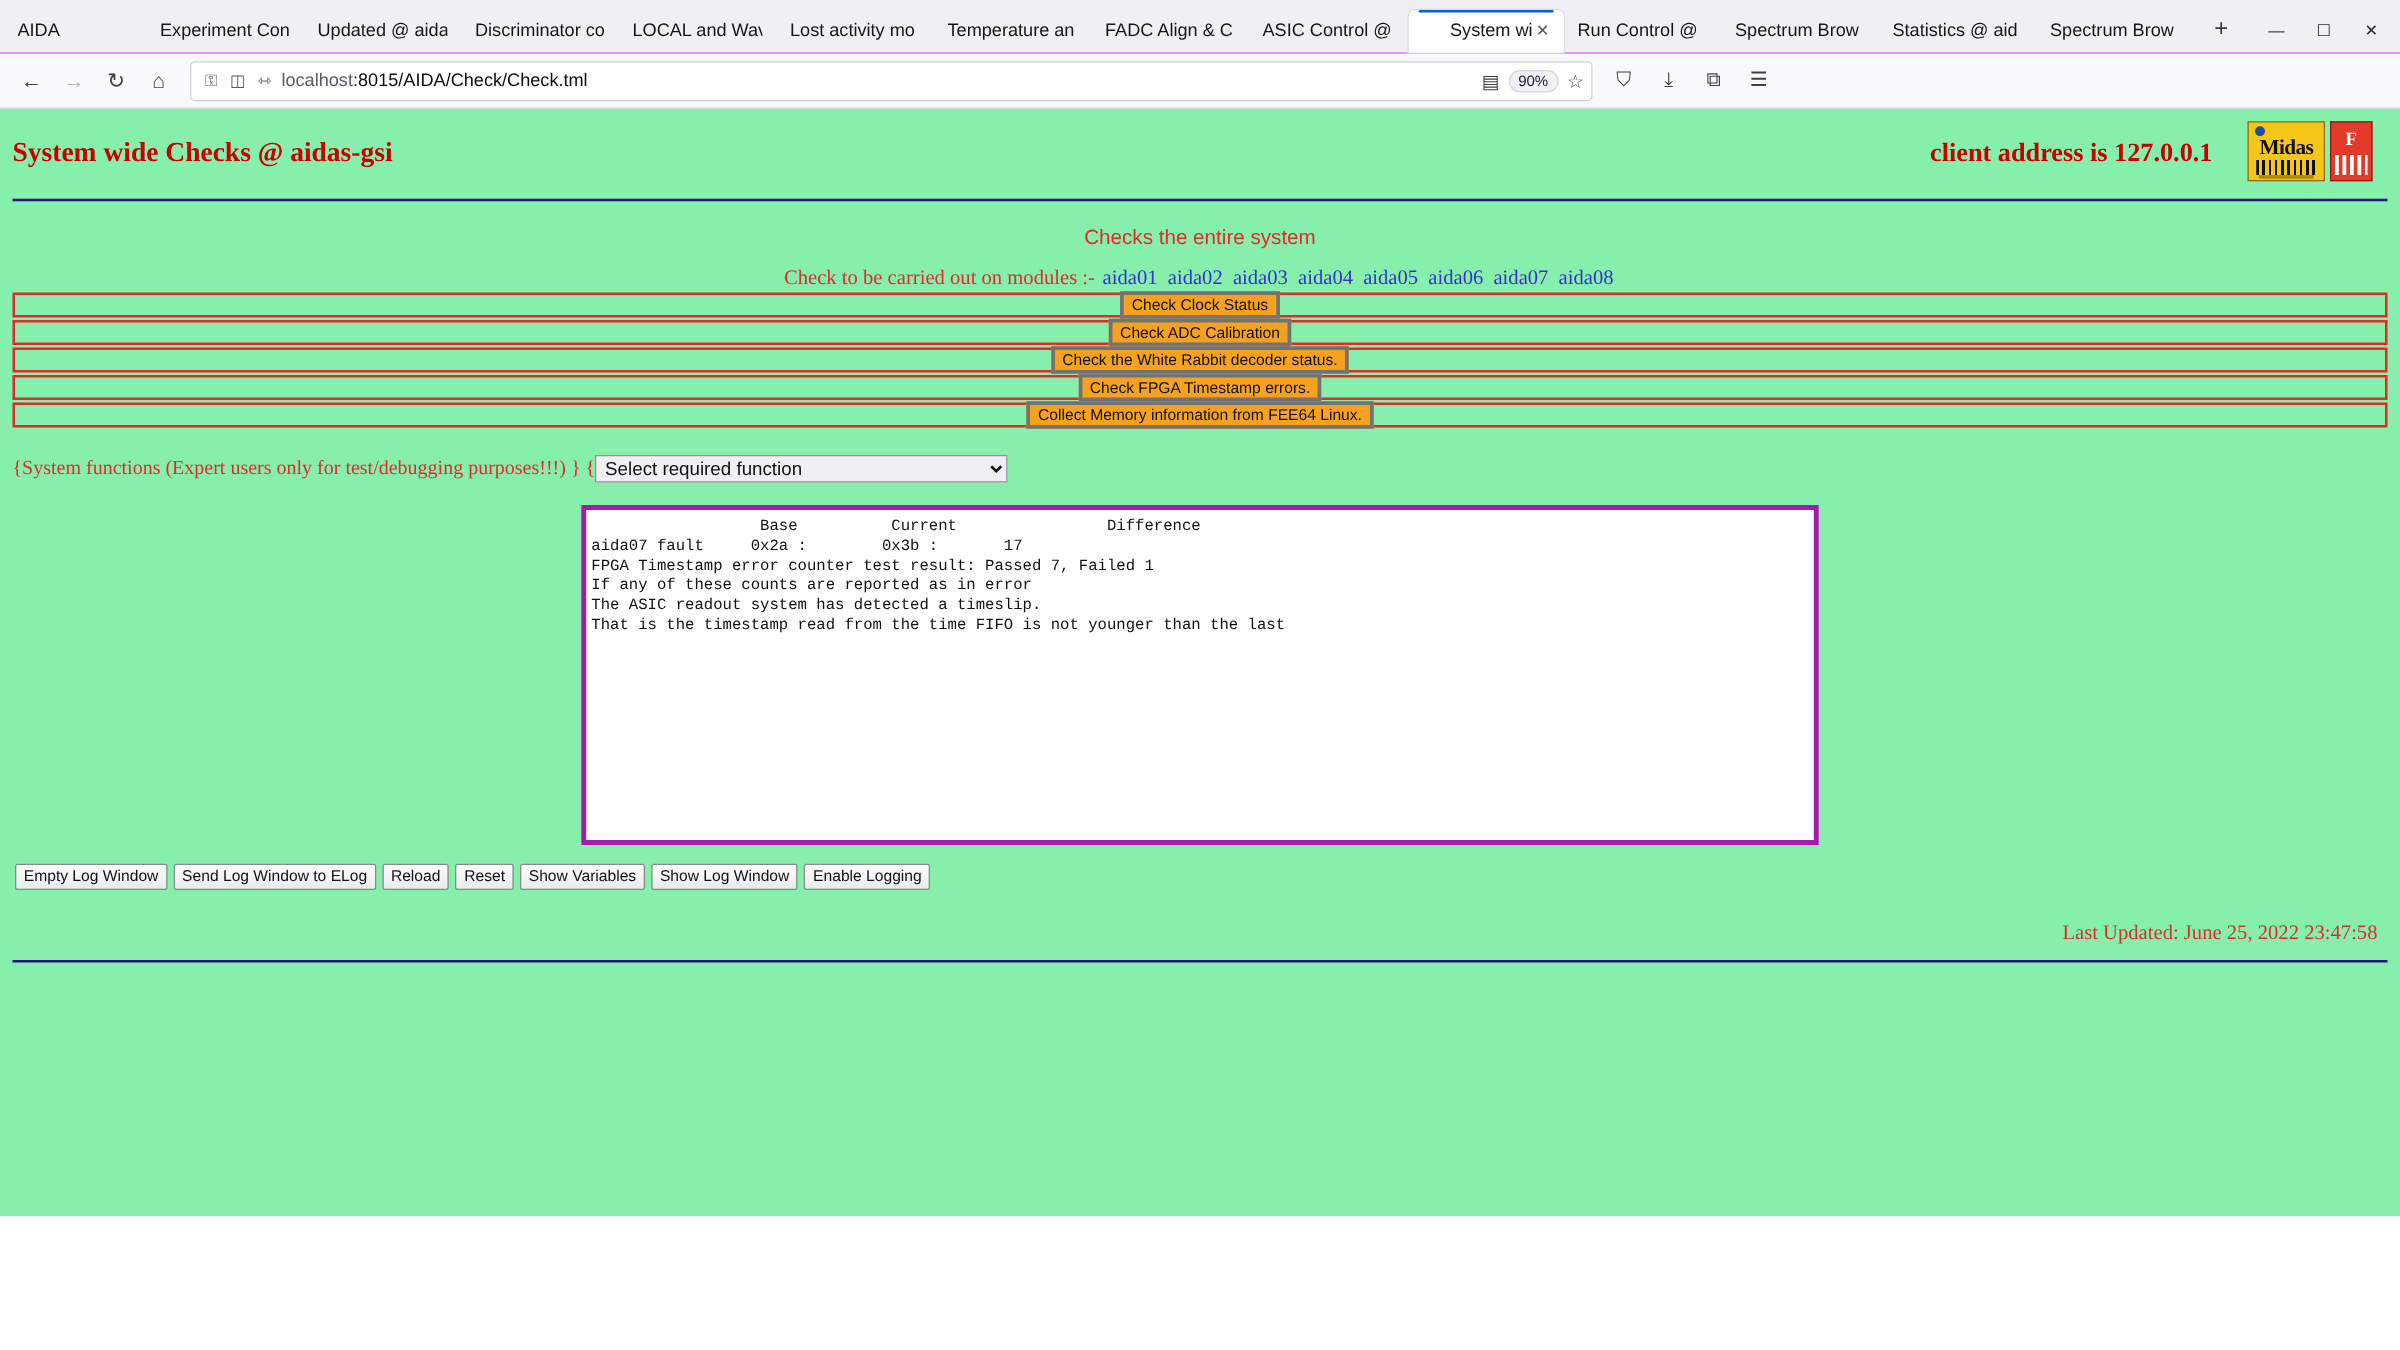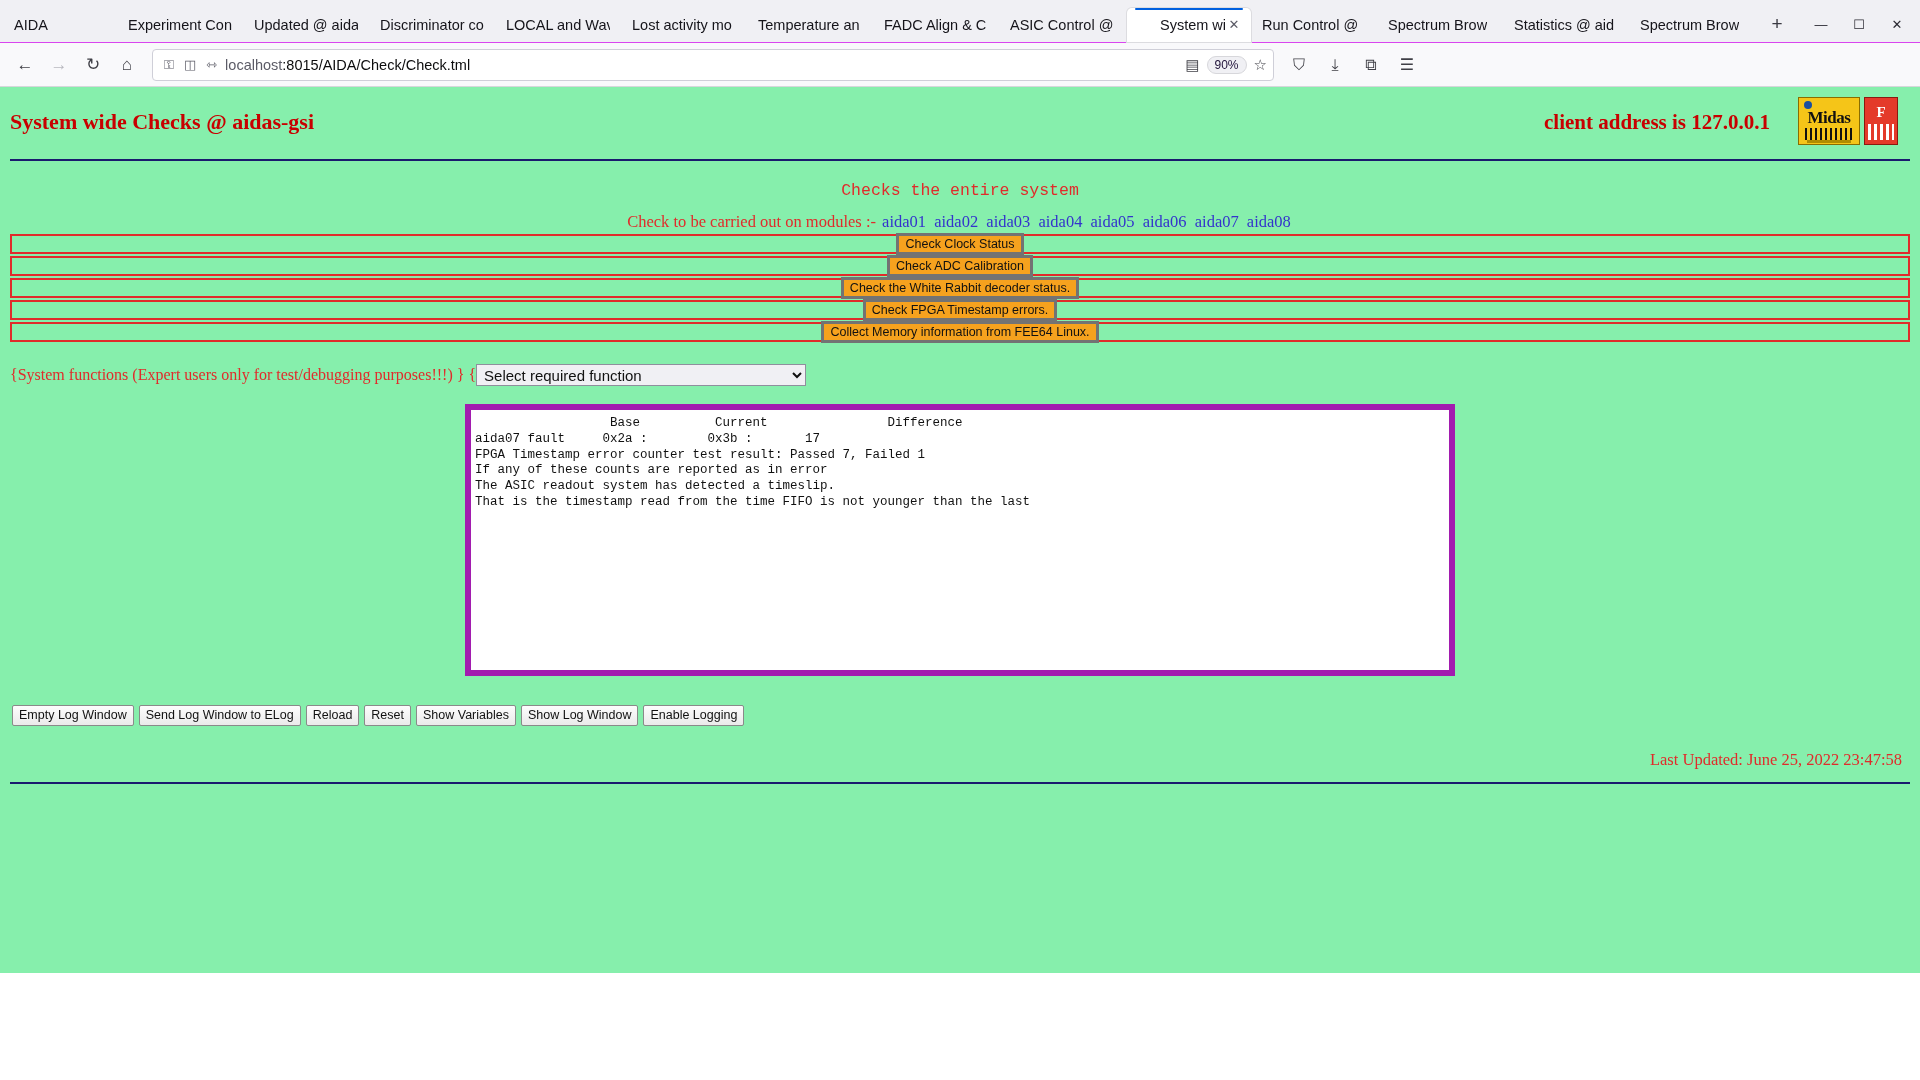"Checks the entire system" .subtitle { font-family: Liberation Mono, monospace -> Liberation Sans, sans-serif }
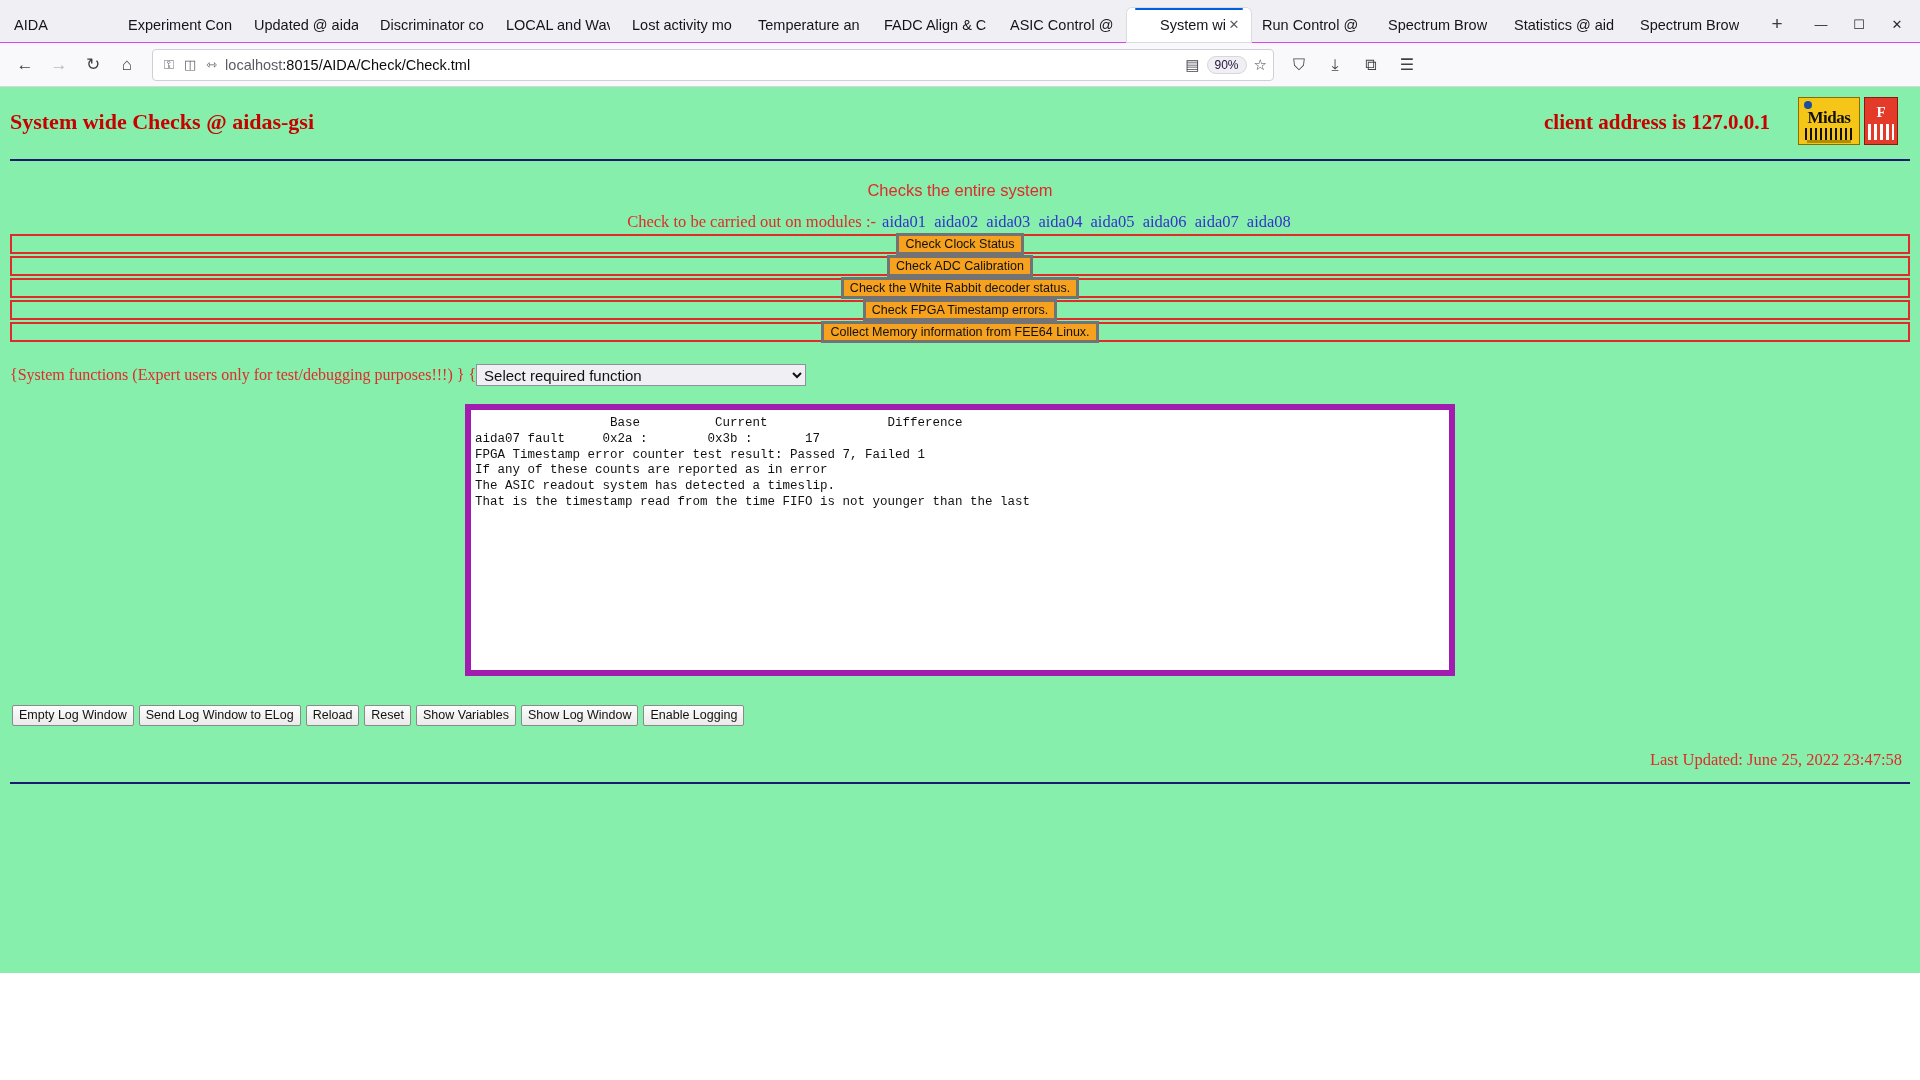"Base Current Difference" .logbox { border: 6px solid #a21caf -> 4px solid #a21caf }
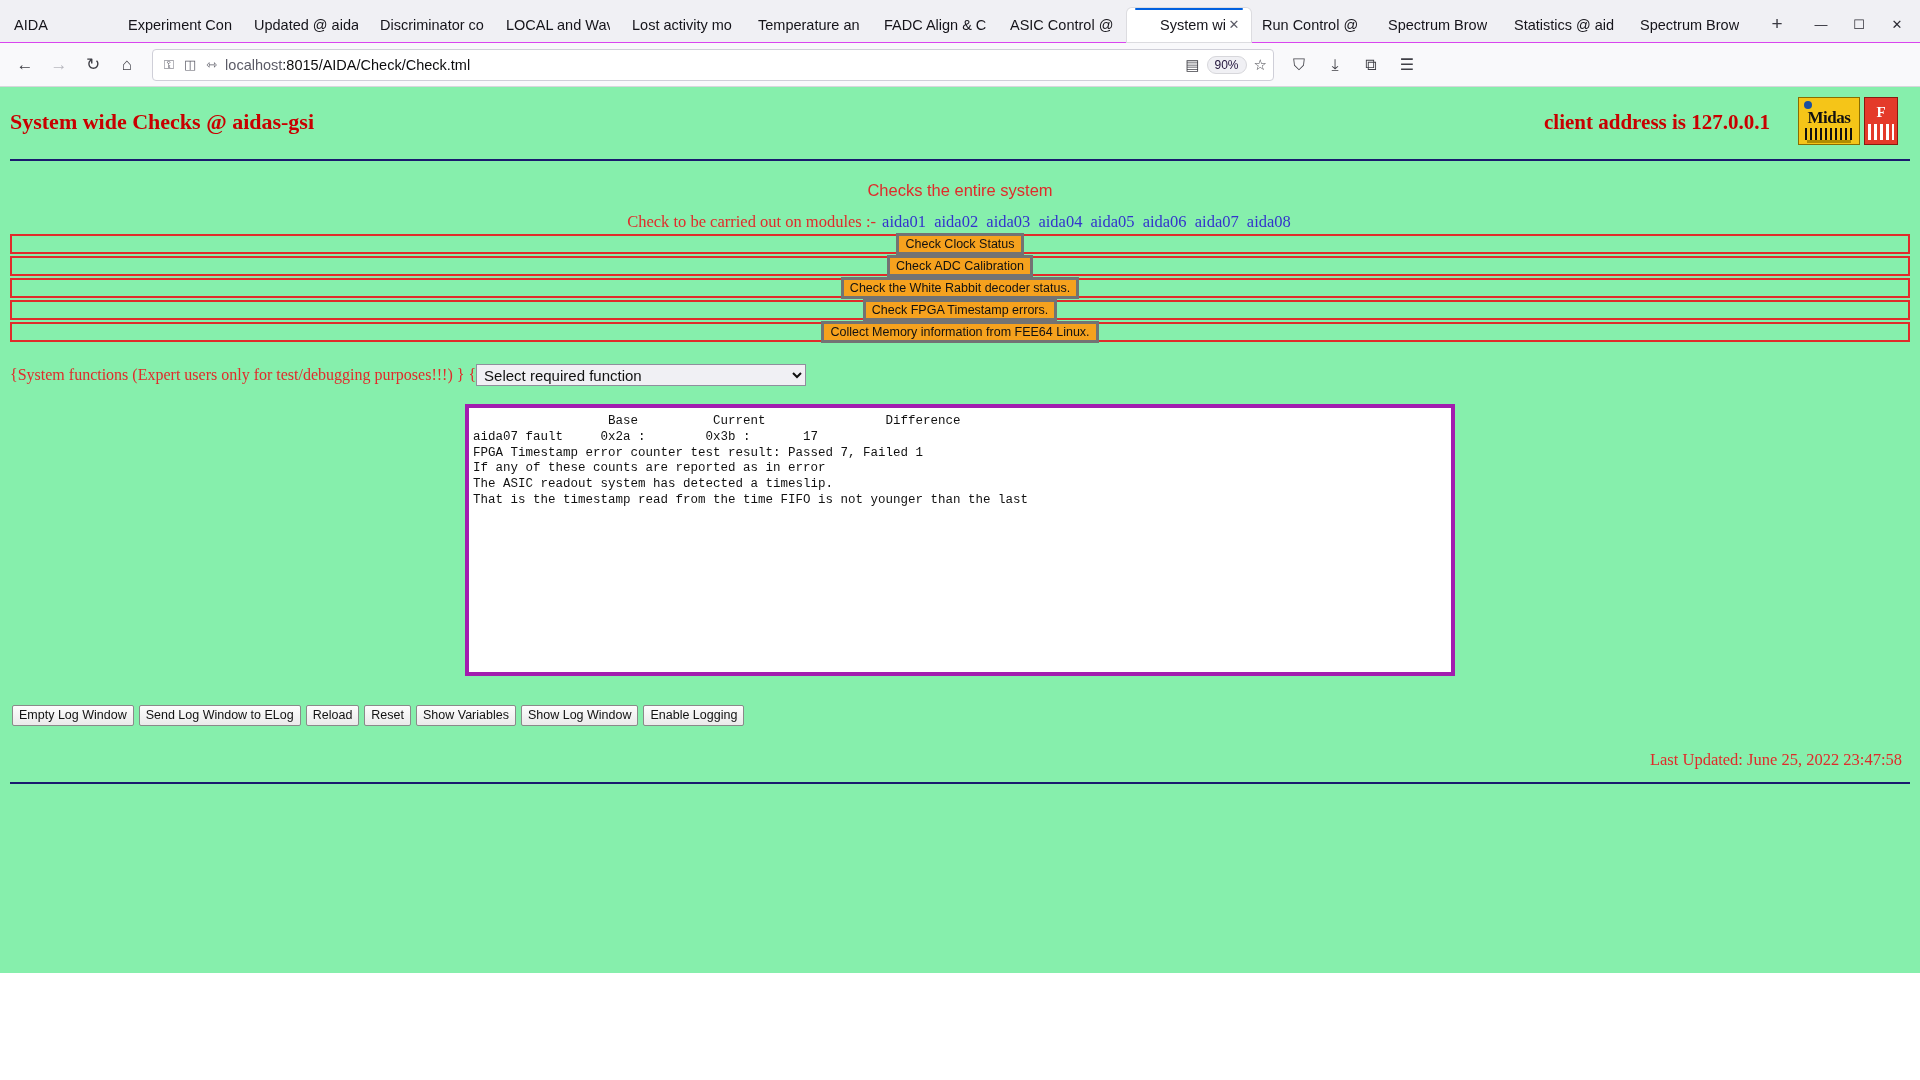"Empty Log Window" .btnbar { margin-top: 29px -> 15px }
